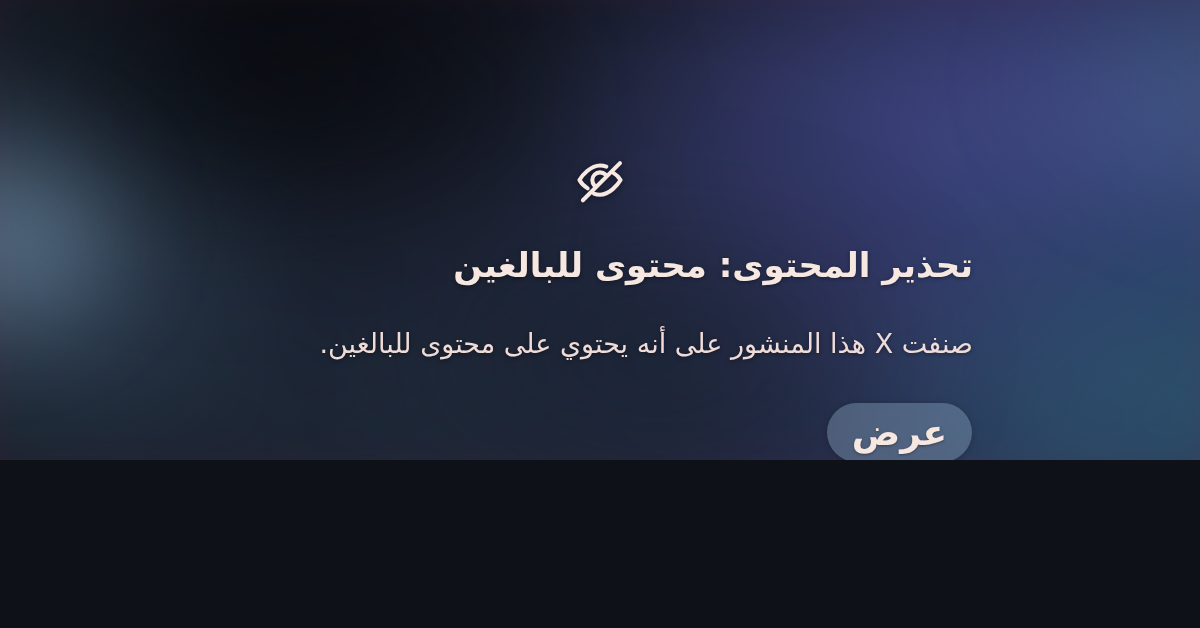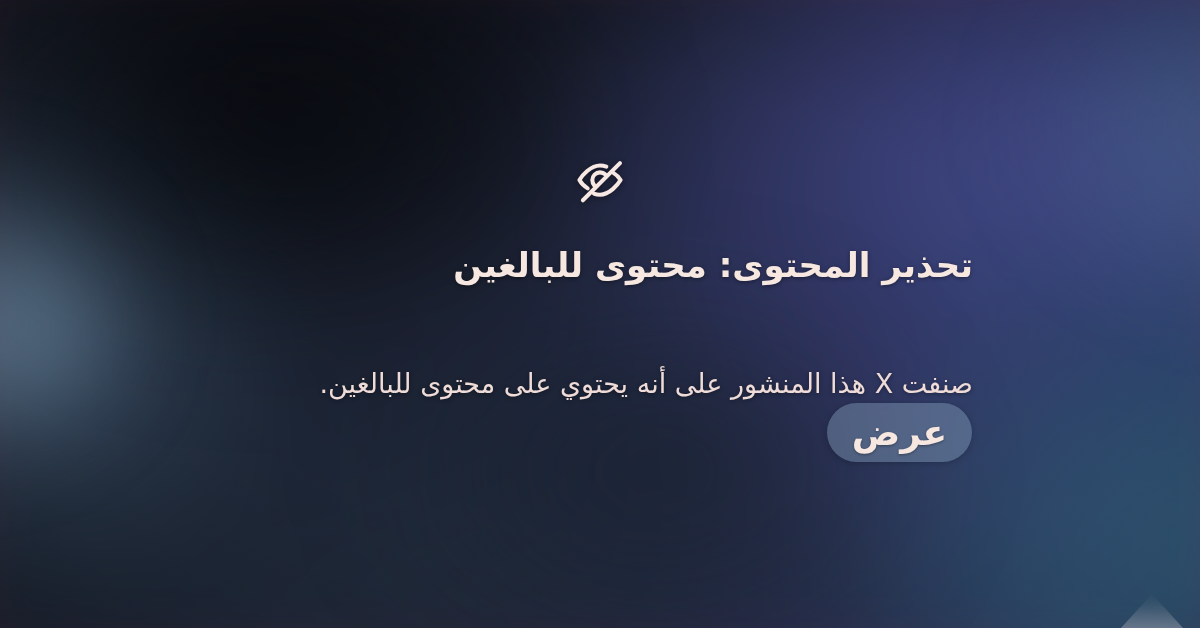"تحذير المحتوى: محتوى للبالغين" .screen { height: 628px -> 460px }
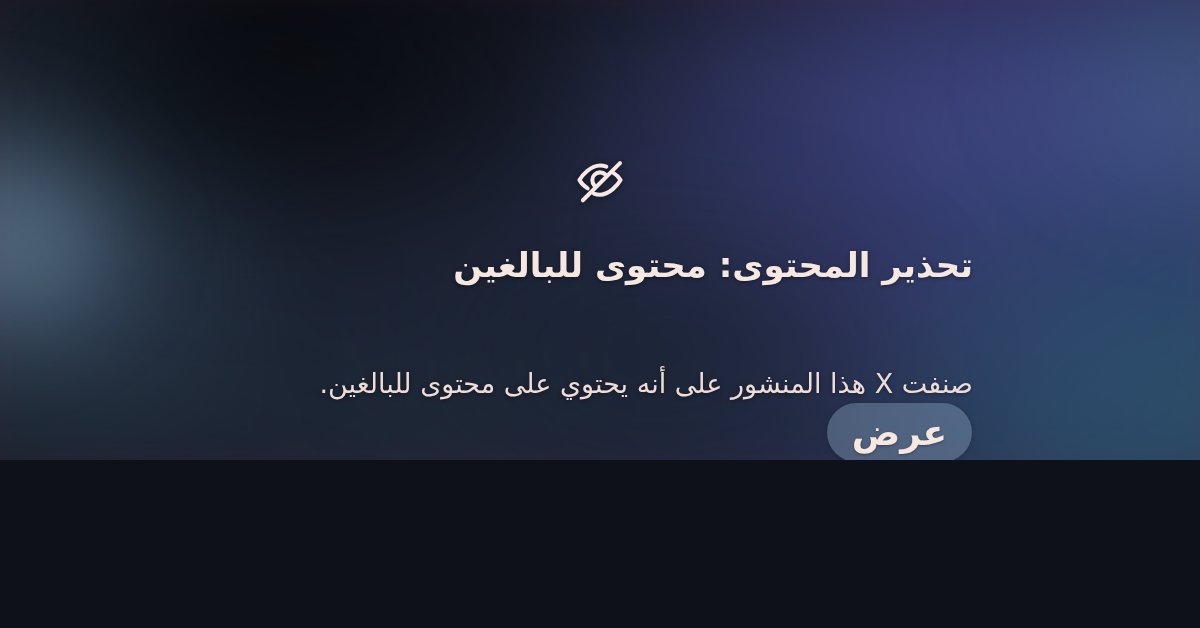"صنفت X هذا المنشور على" .warning-body { margin-top: 40px -> none }
